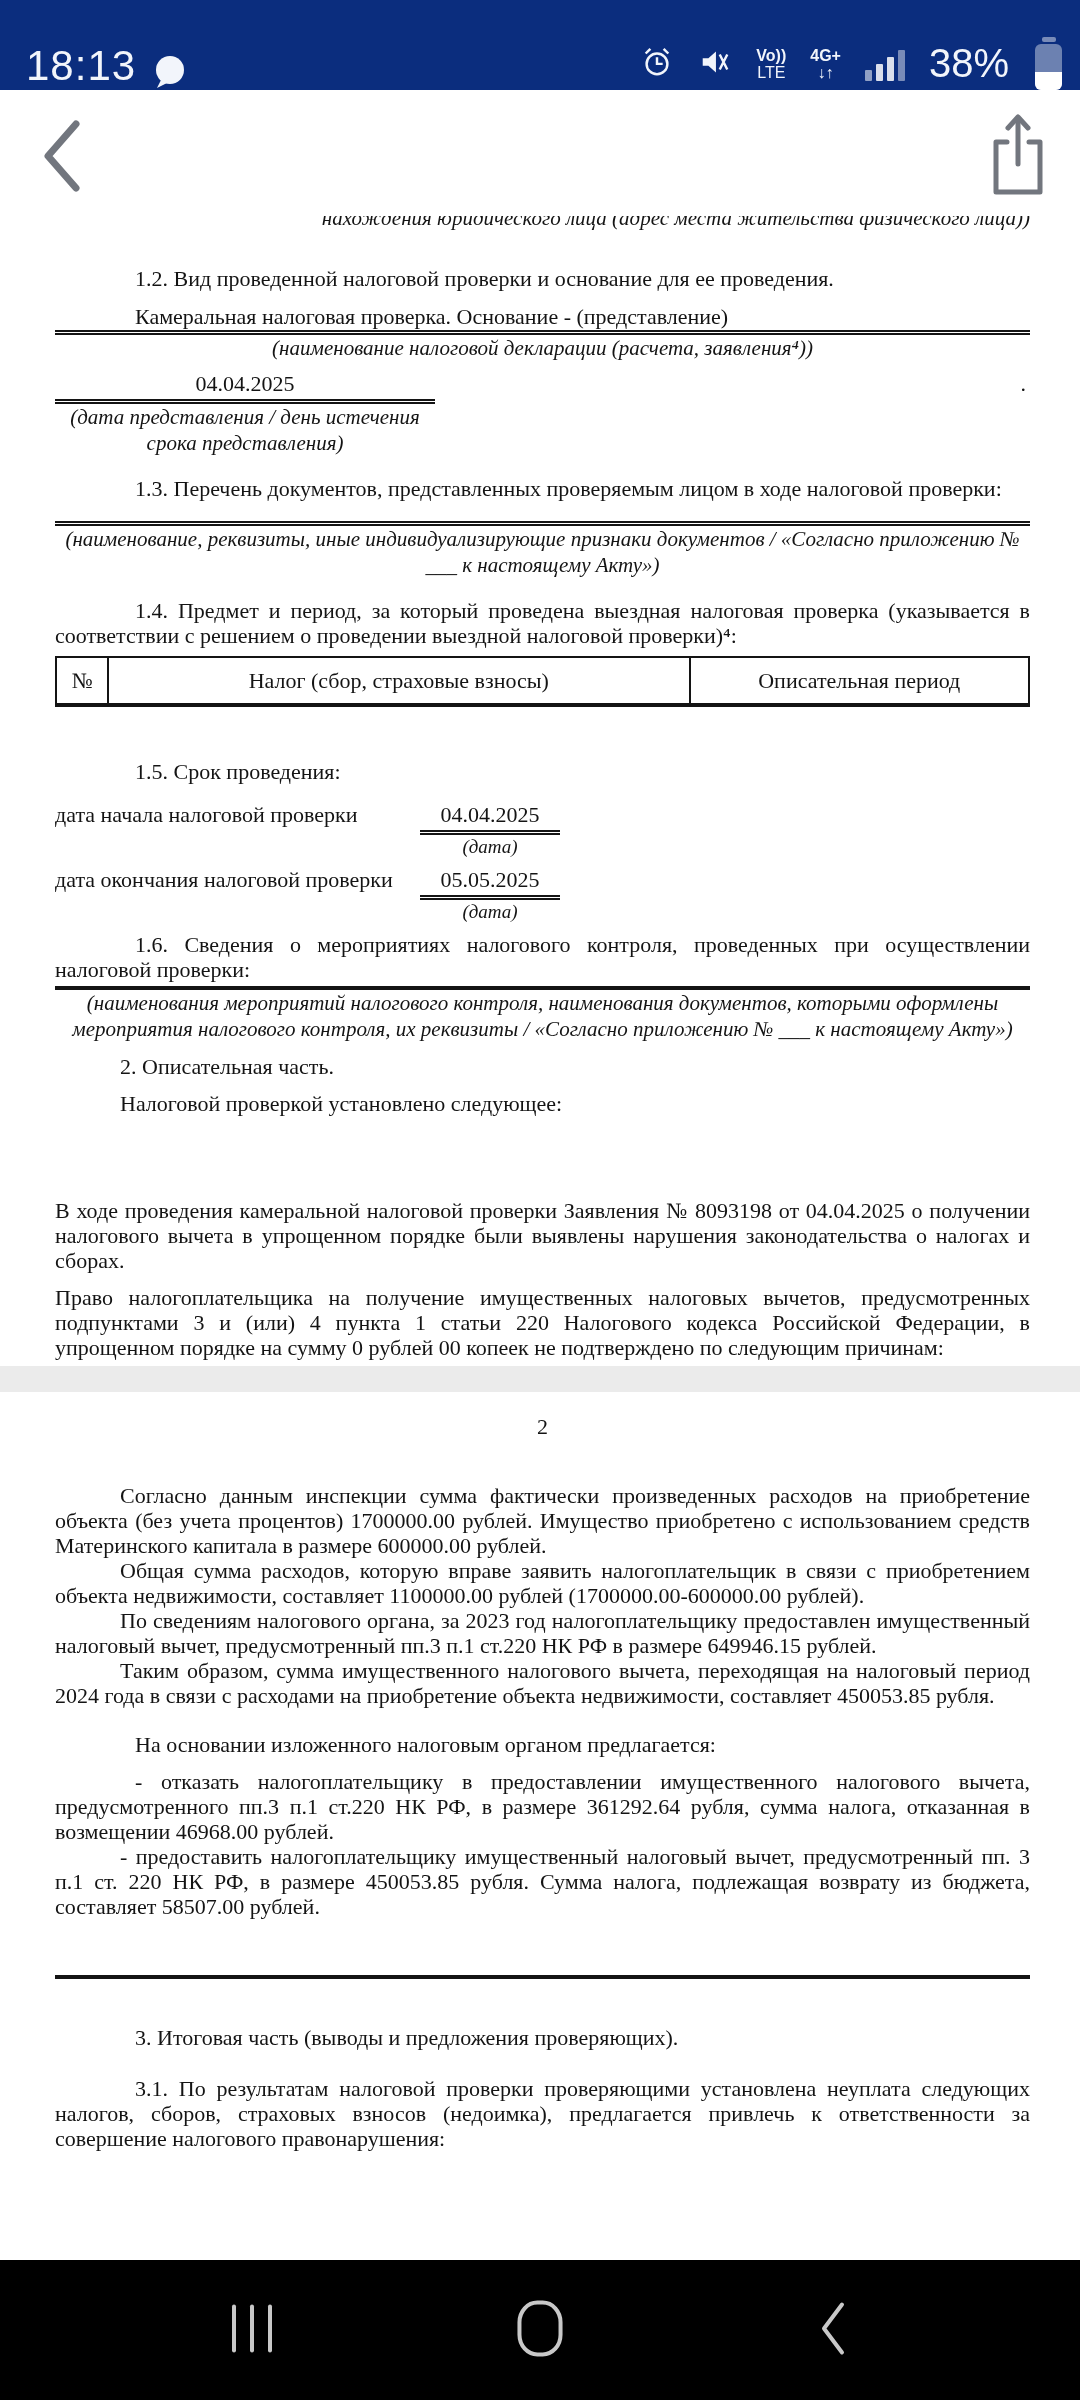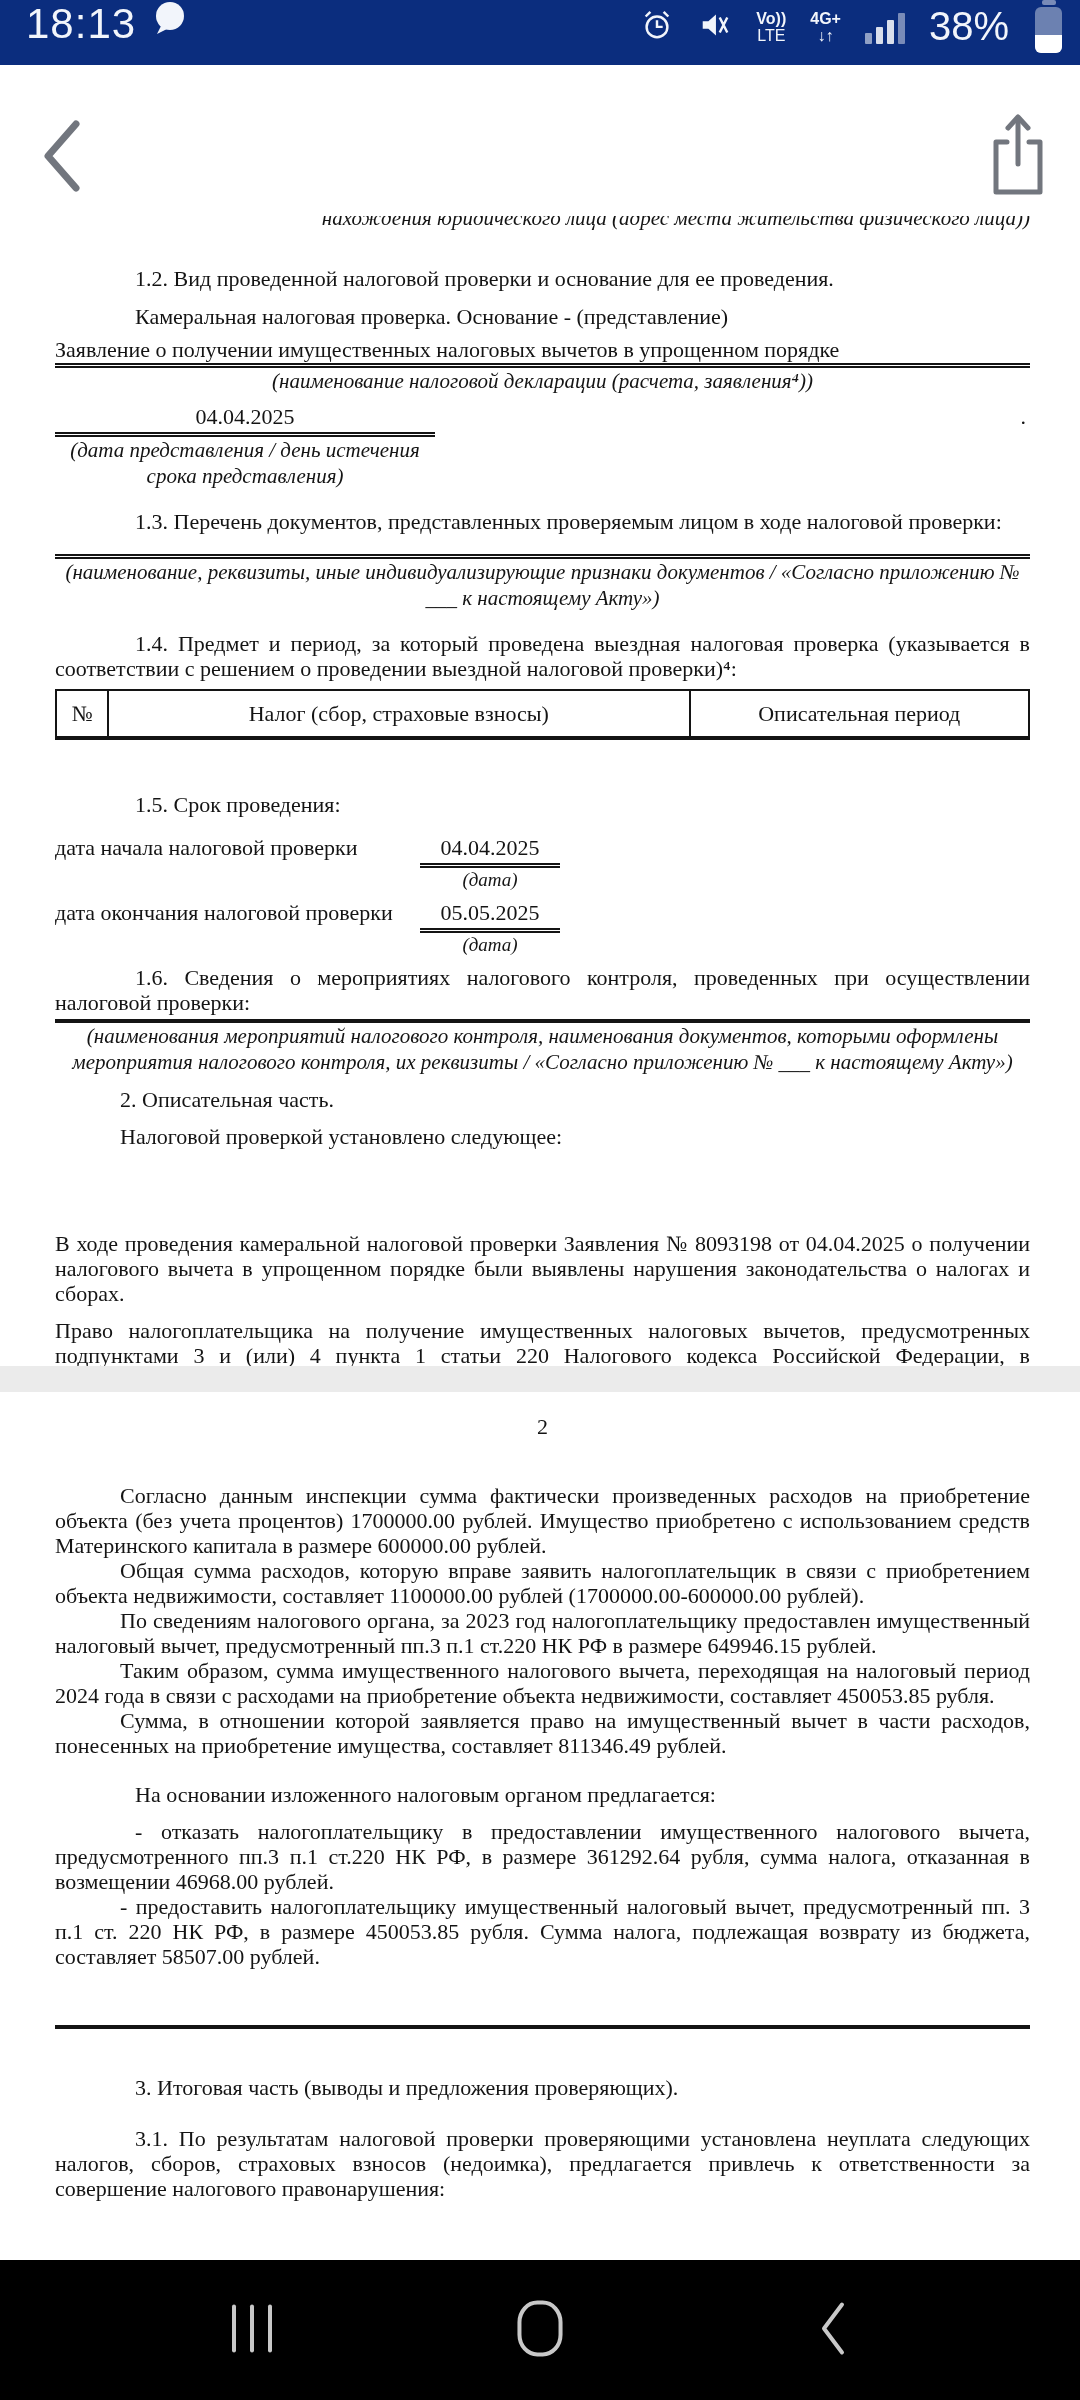"18:13" .status-bar { align-items: flex-start -> flex-end; height: 65px -> 90px }
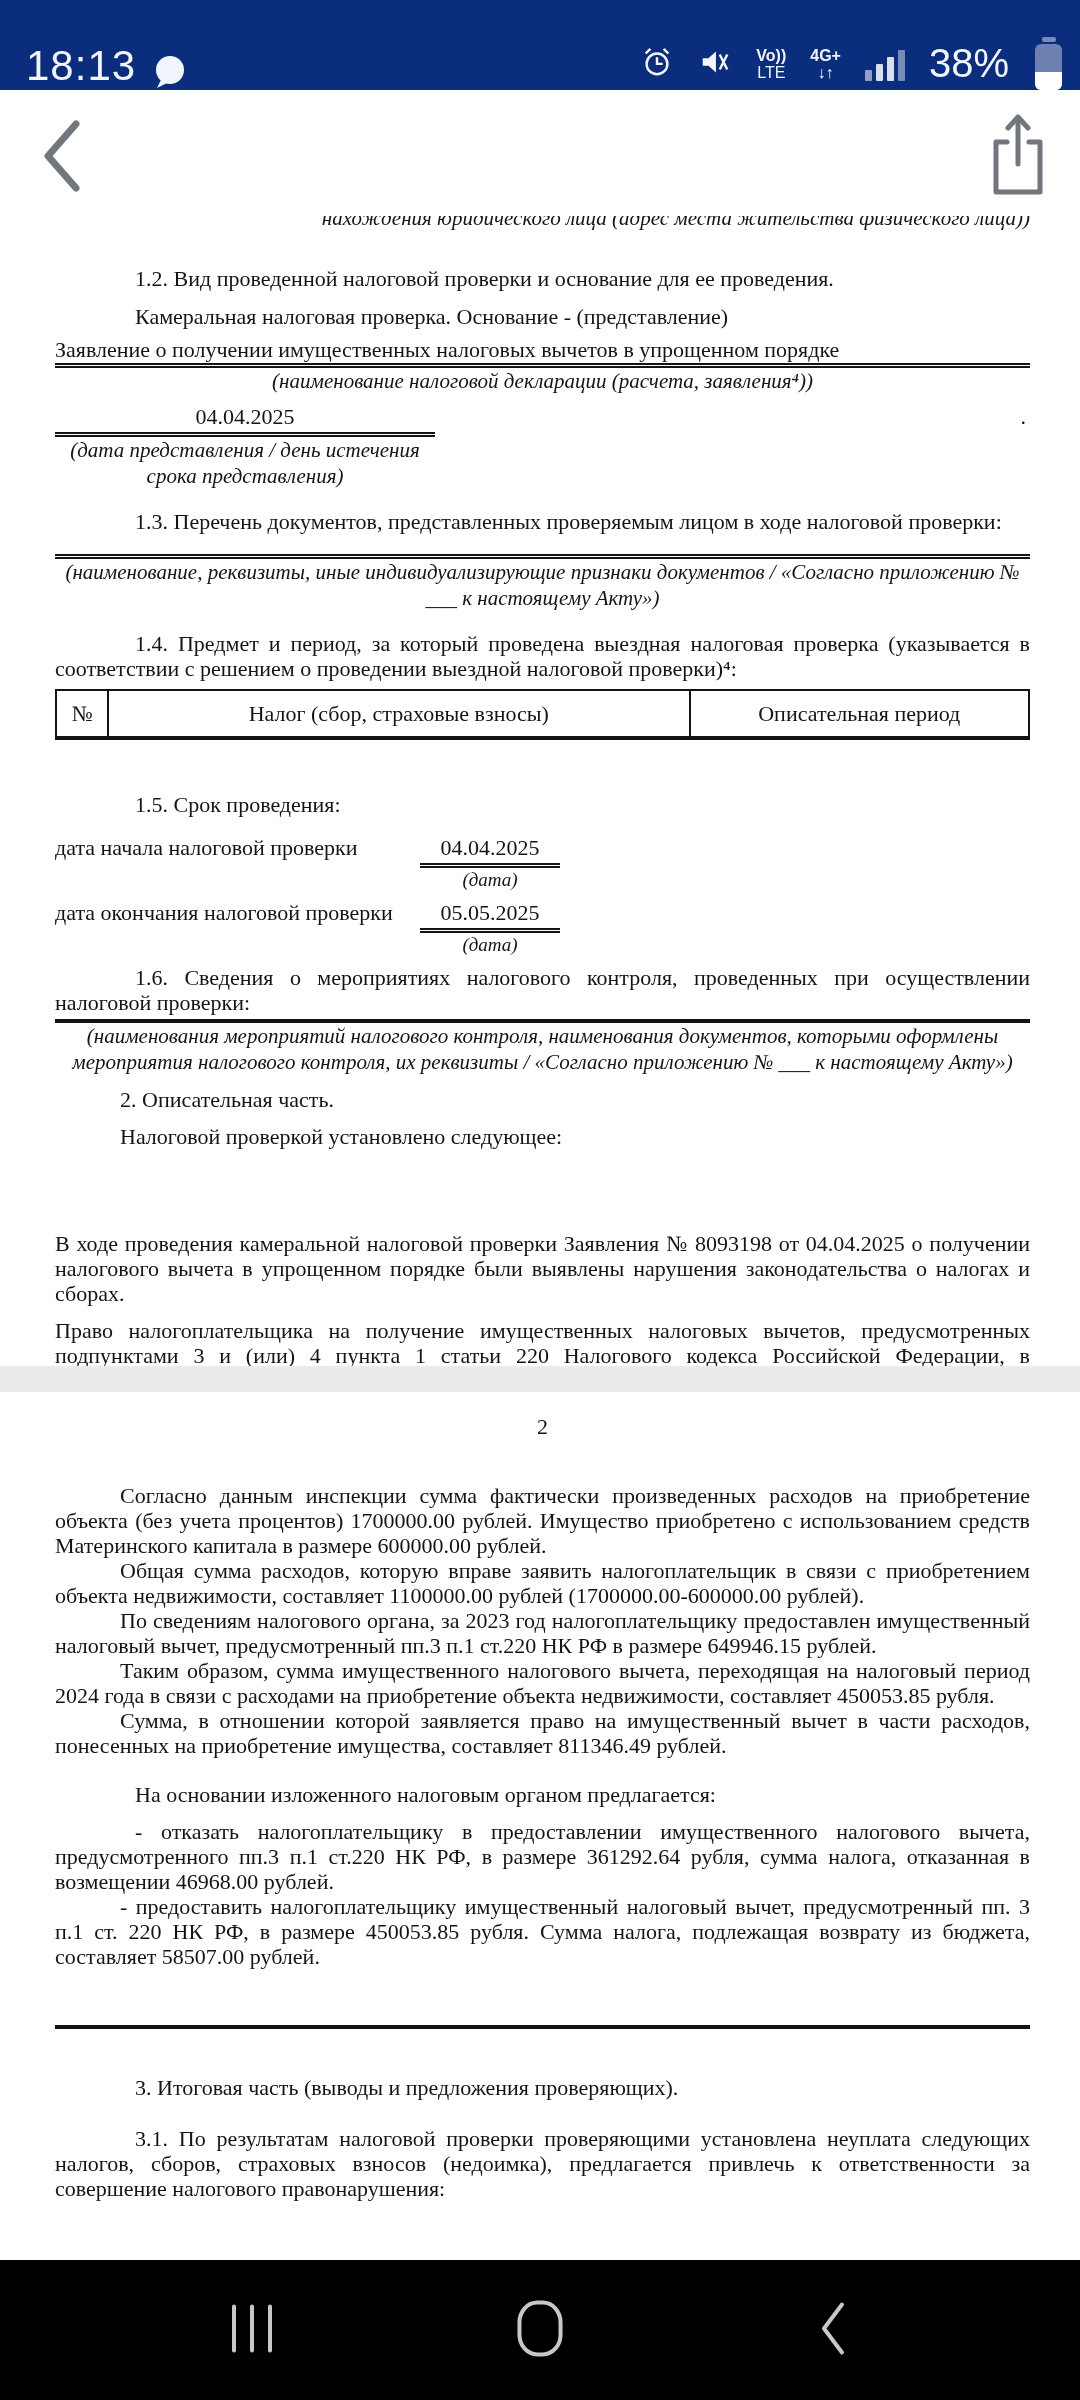"Заявление о получении имущественных" p.mt8 { html: <p>Заявление о получении имущественных налоговых вычетов в упрощенном порядке</p> -> none }
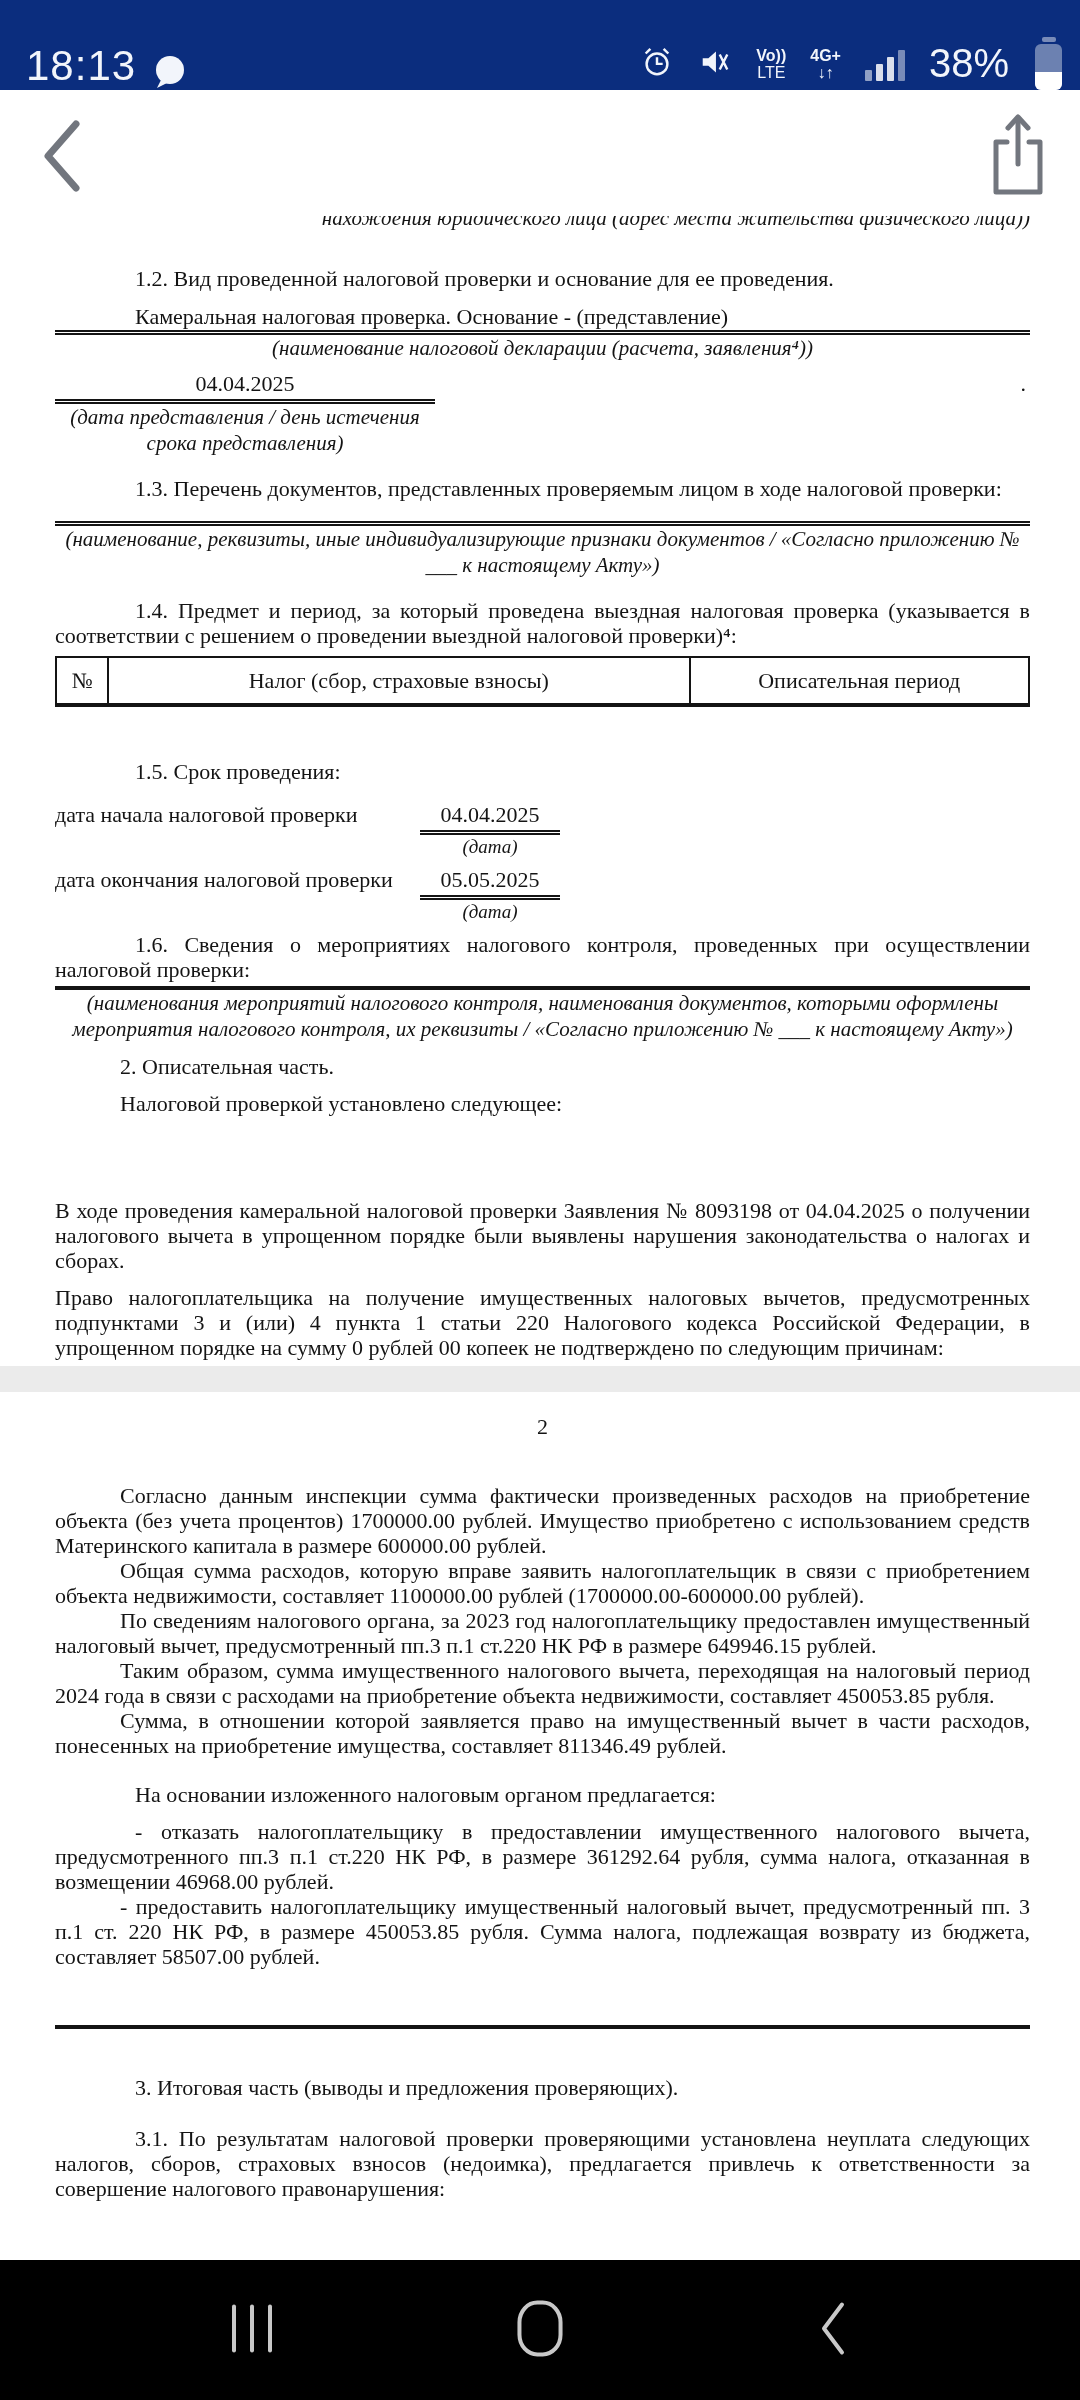"Сумма, в отношении которой заявляется" p.ind-sm { html: <p>Сумма, в отношении которой заявляется право на имущественный вычет в части расходов, понесенных на приобретение имущества, составляет 811346.49 рублей.</p> -> none }
